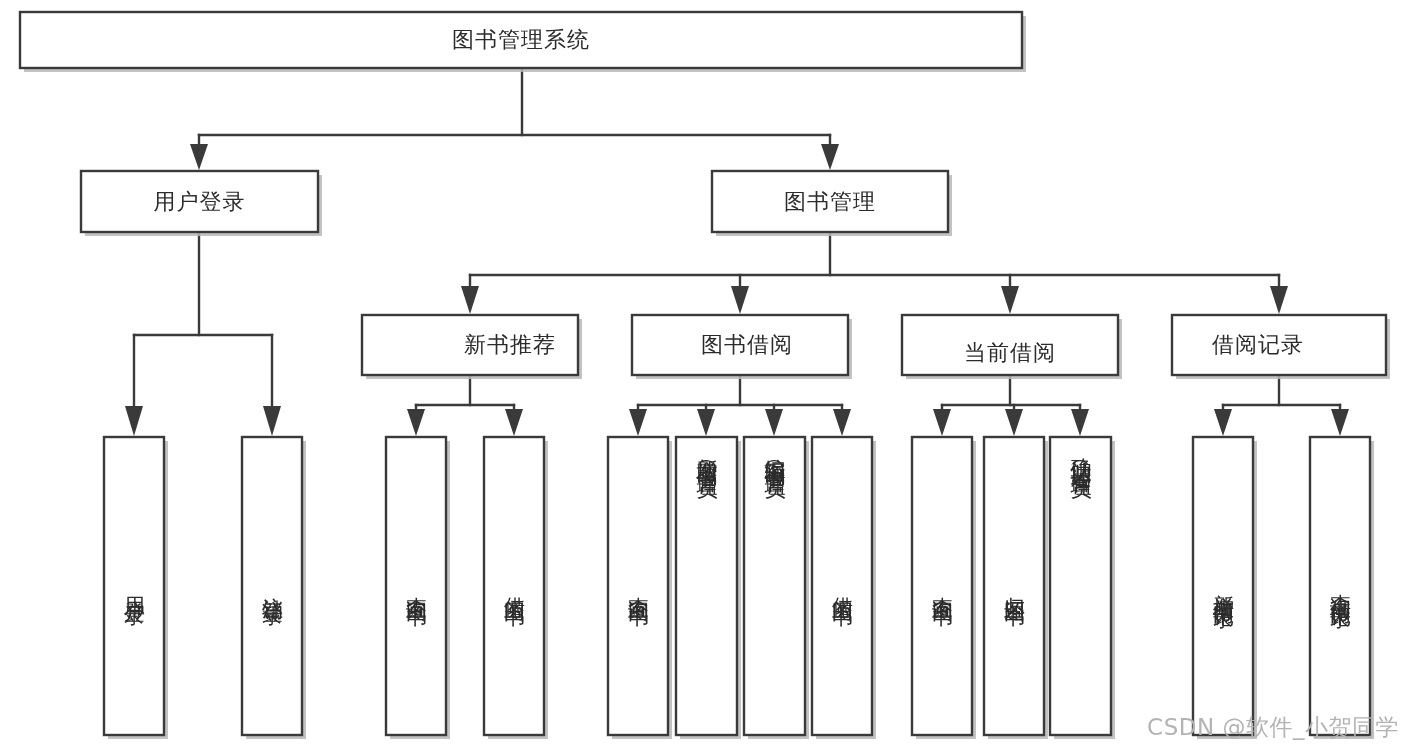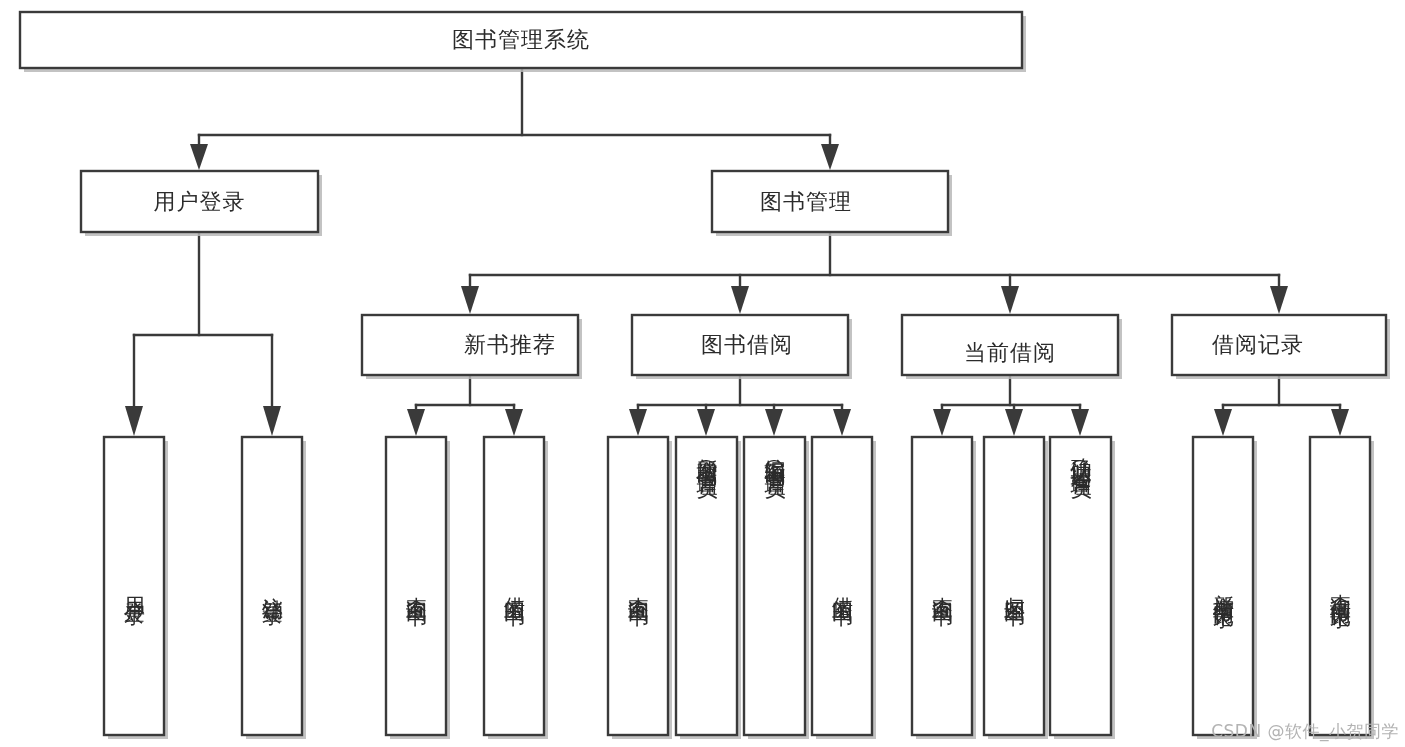"图书管理" div.hlabel-wrap { left: 688px -> 712px }
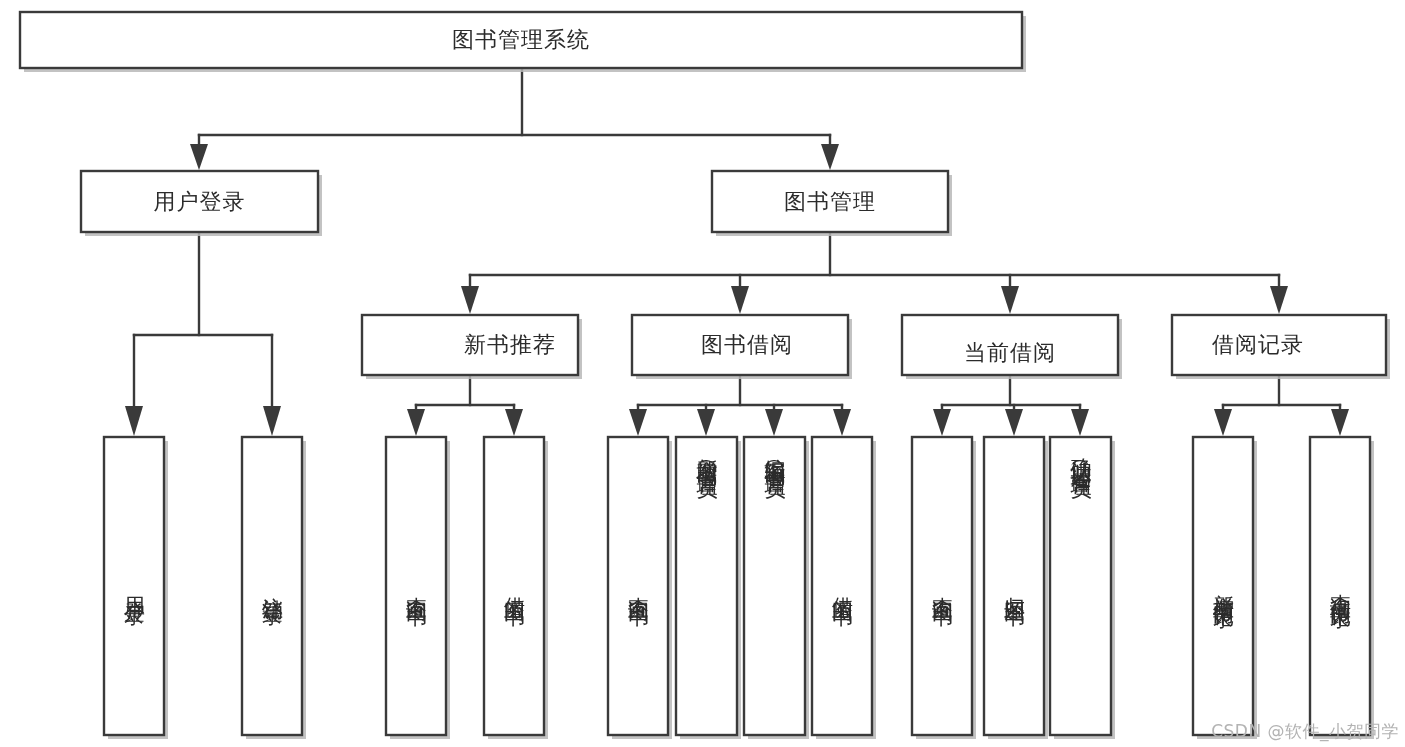"CSDN @软件_小贺同学" #watermark { font-size: 17px -> 23px }
